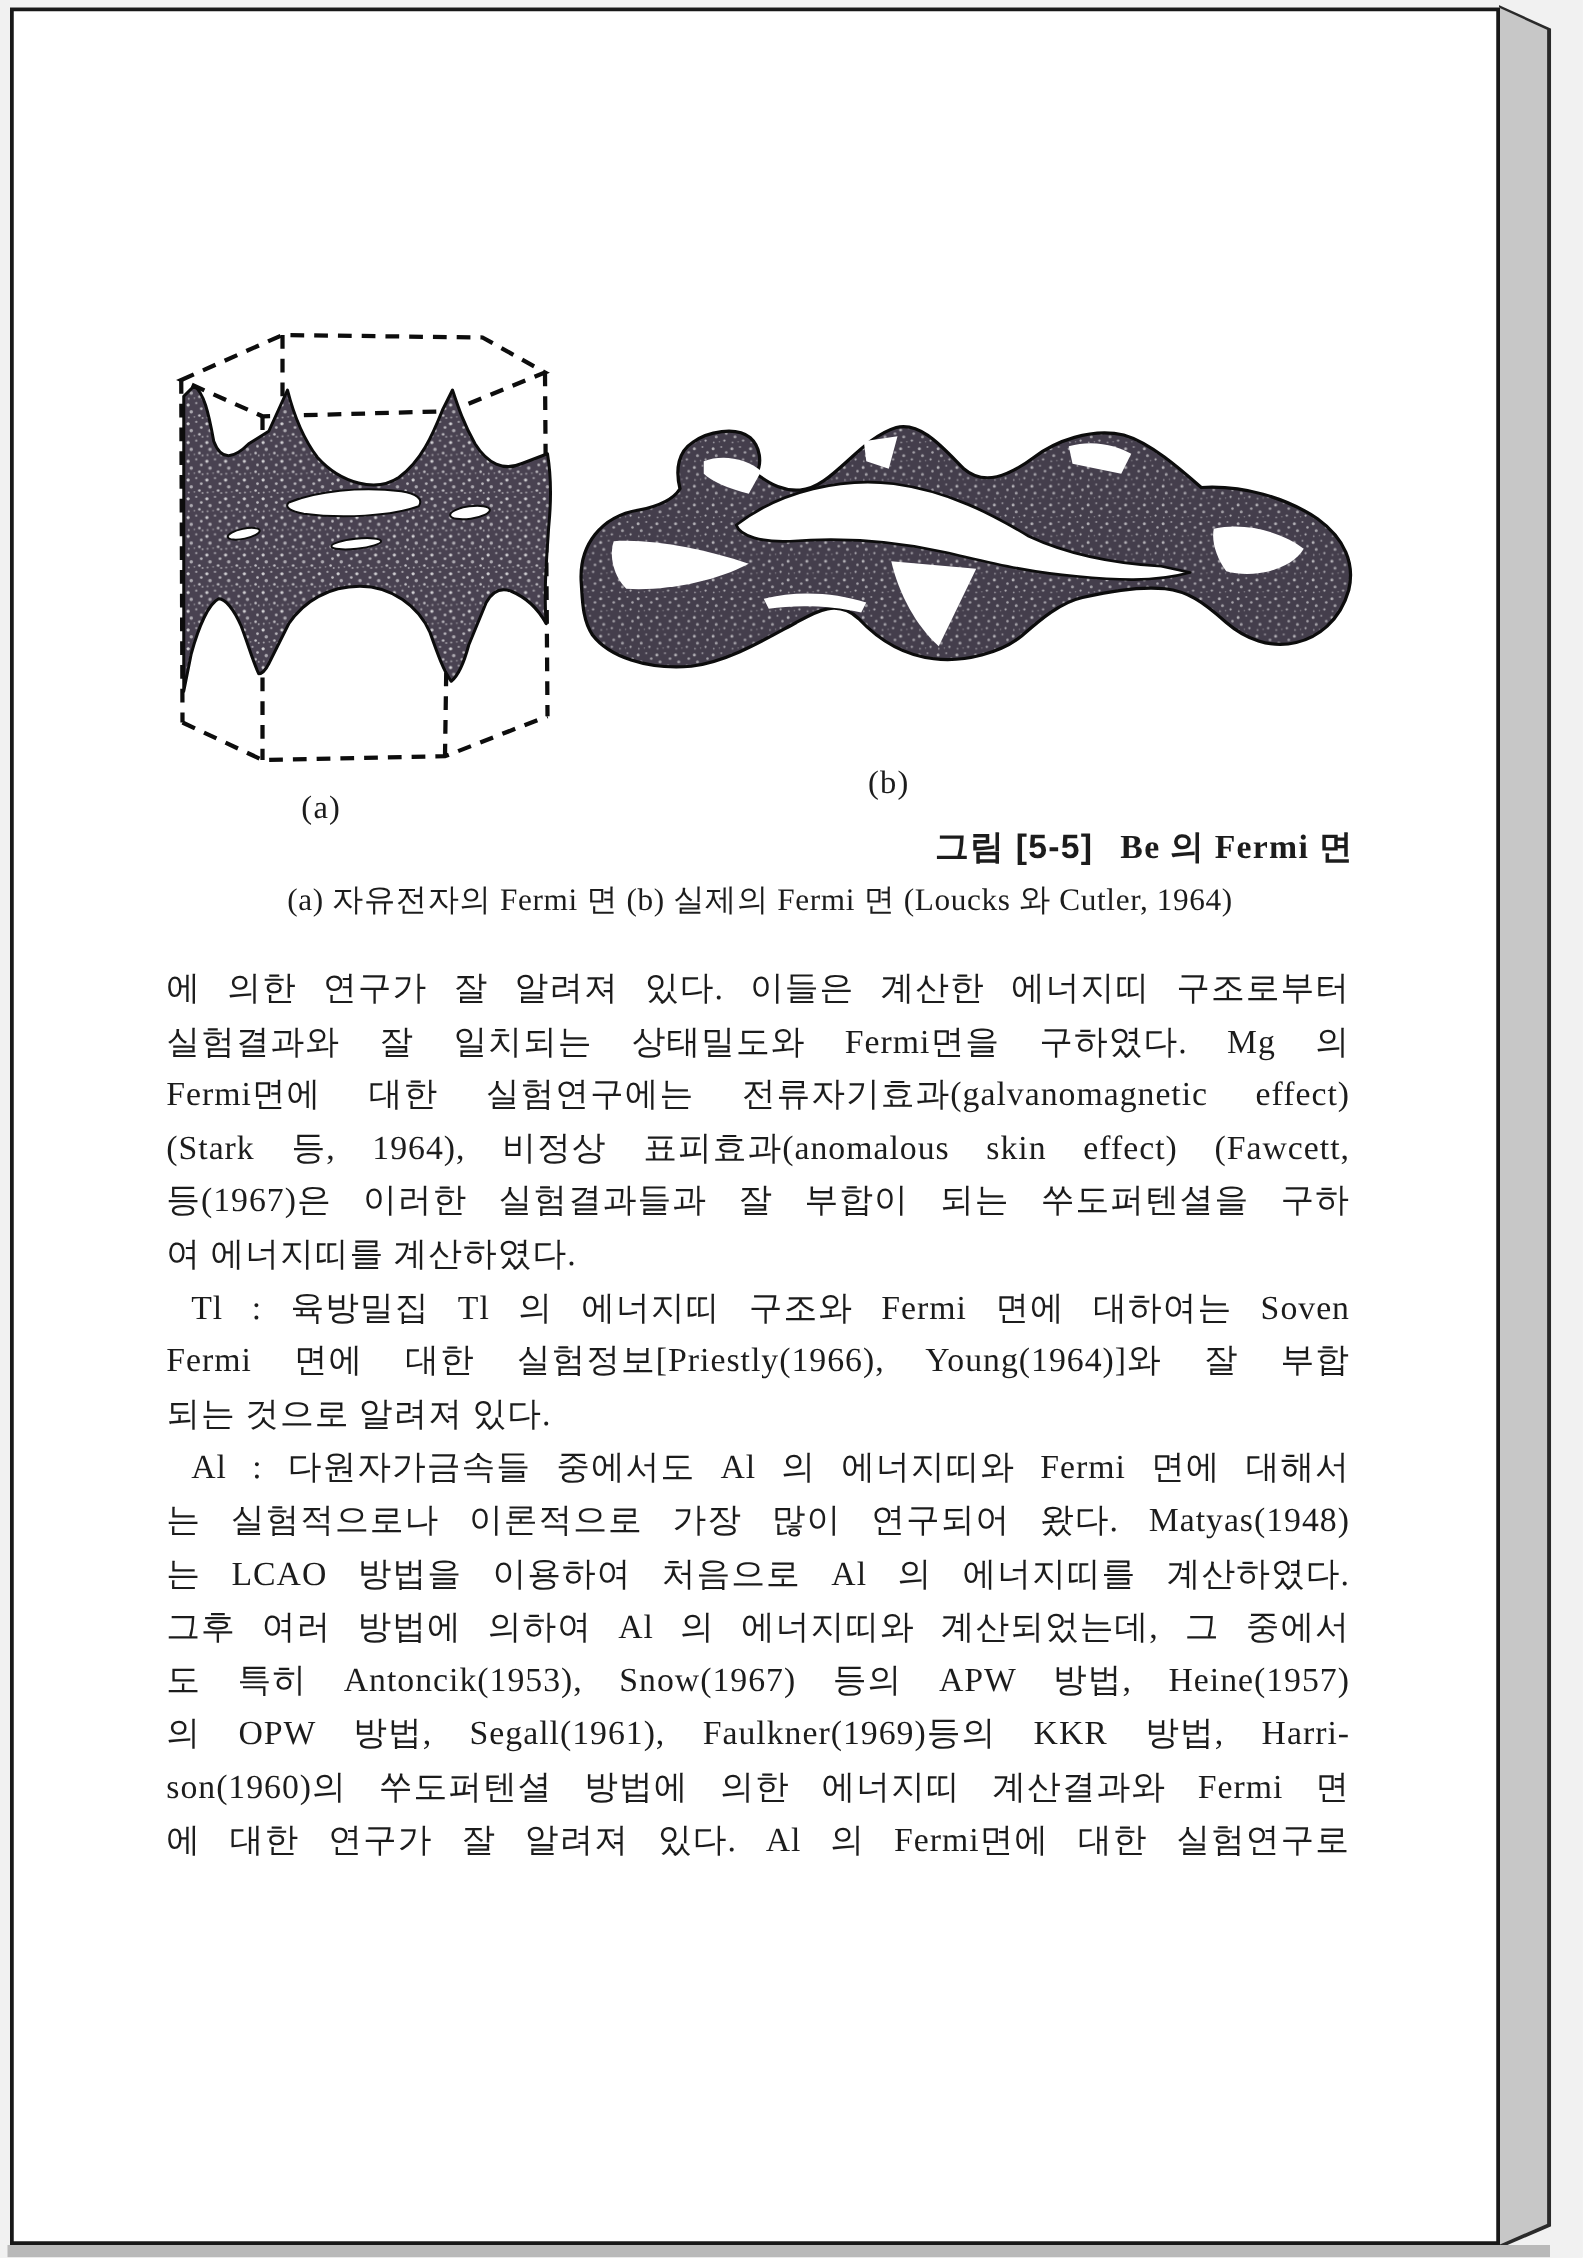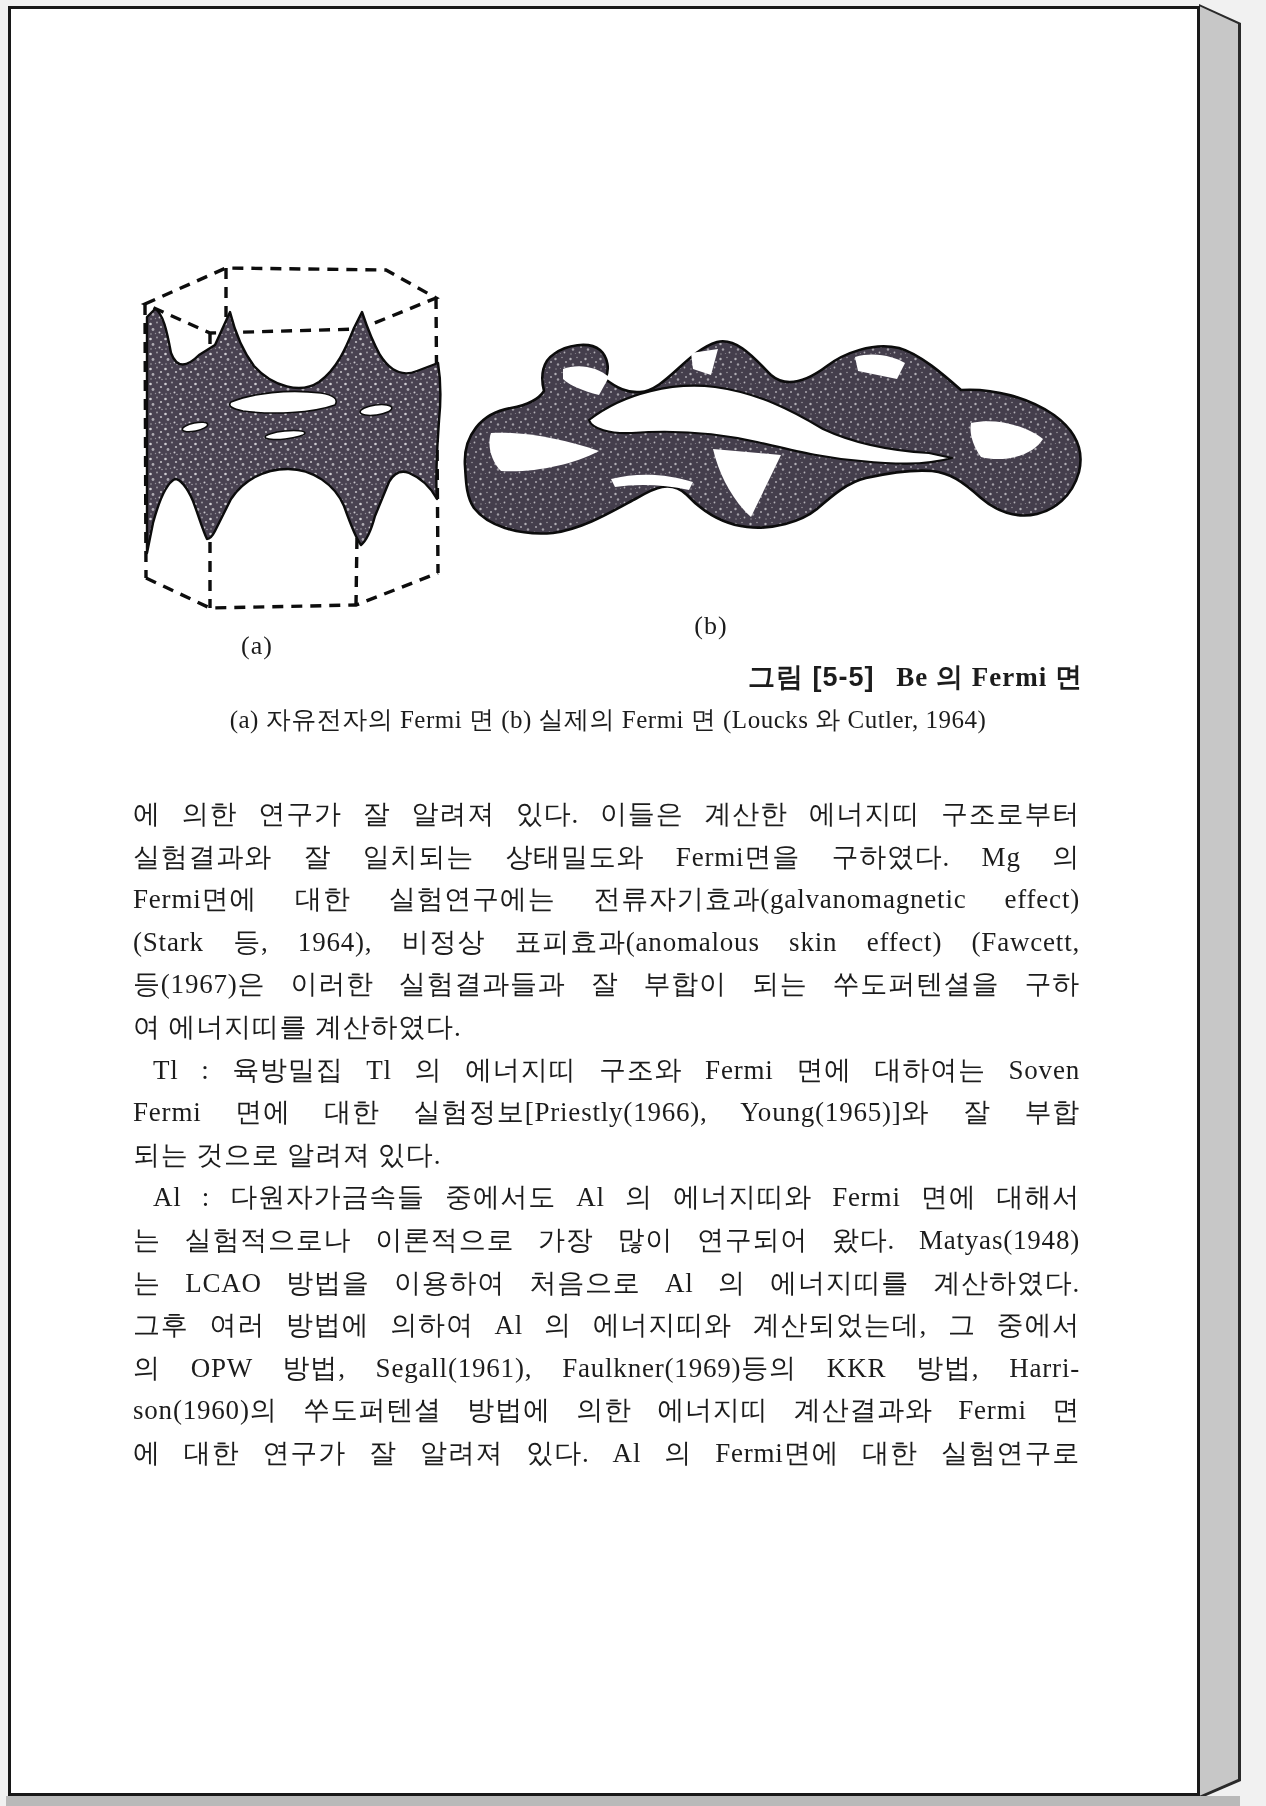"에 의한 연구가 잘 알려져" .bodytext { top: 784px -> 760px }
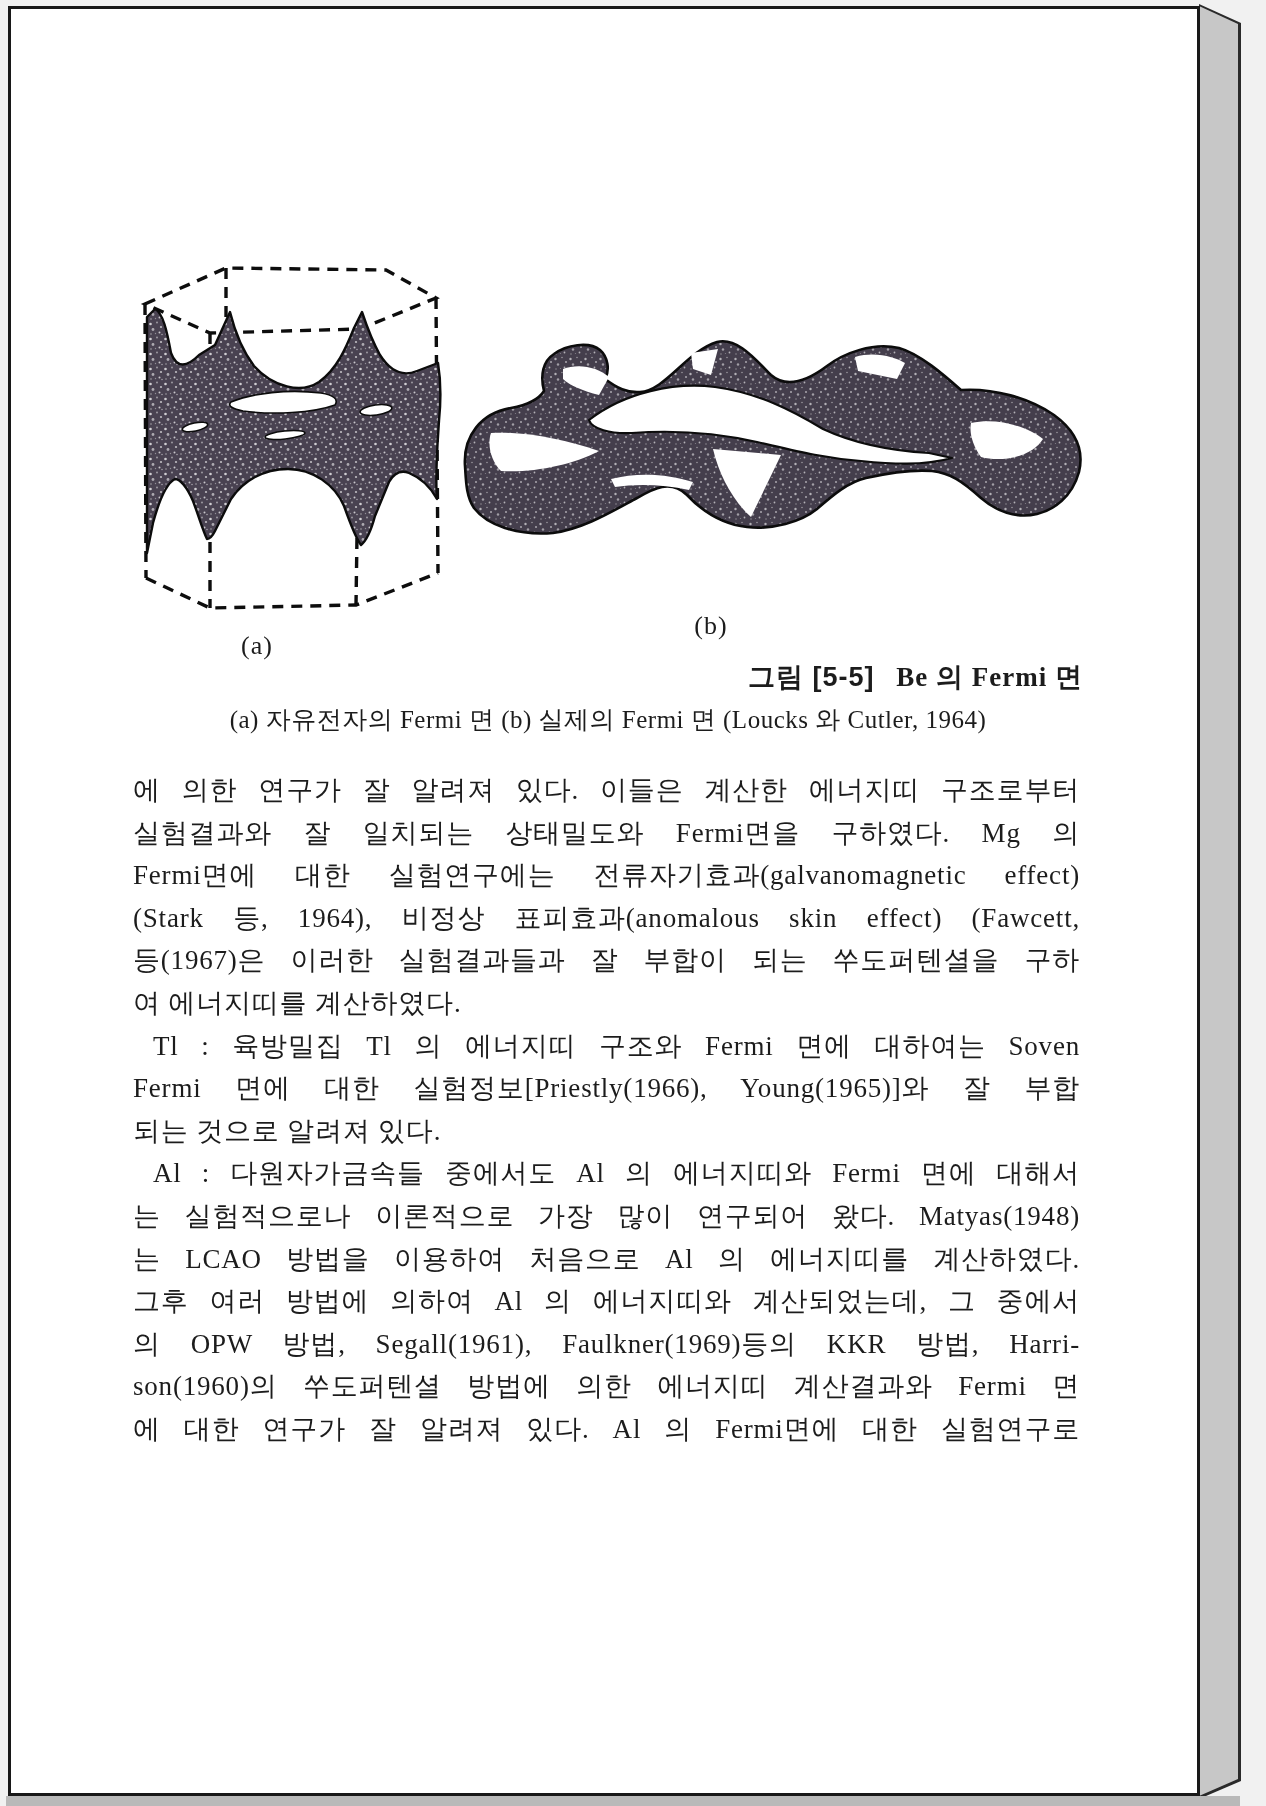"Fermi 면에 대한 실험정보[Priestly(1966)," div.line { text: 1965 -> 1964 }
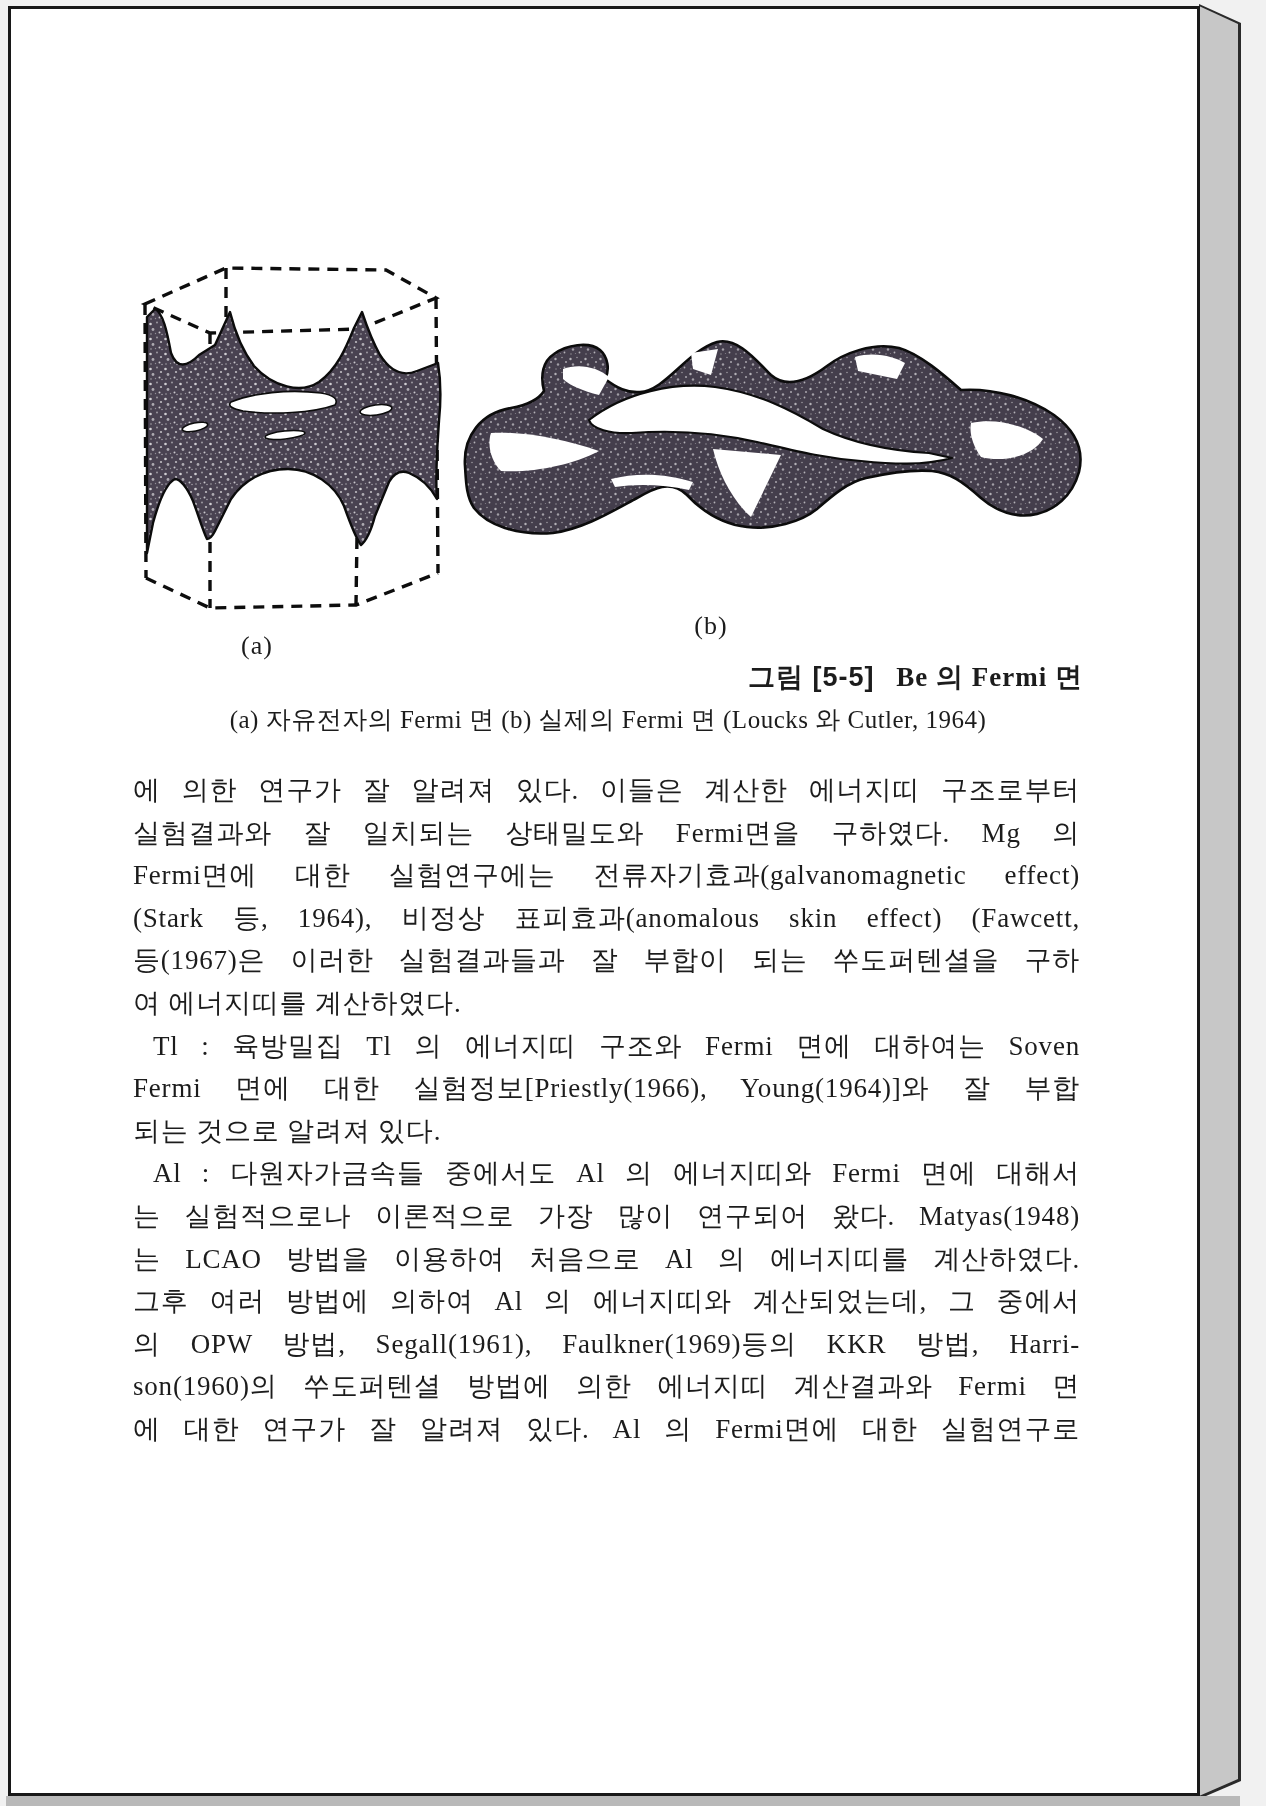"도 특히 Antoncik(1953), Snow(1967) 등의" div.line { html: none -> <div>도 특히 Antoncik(1953), Snow(1967) 등의 APW 방법, Heine(1957)</div> }
